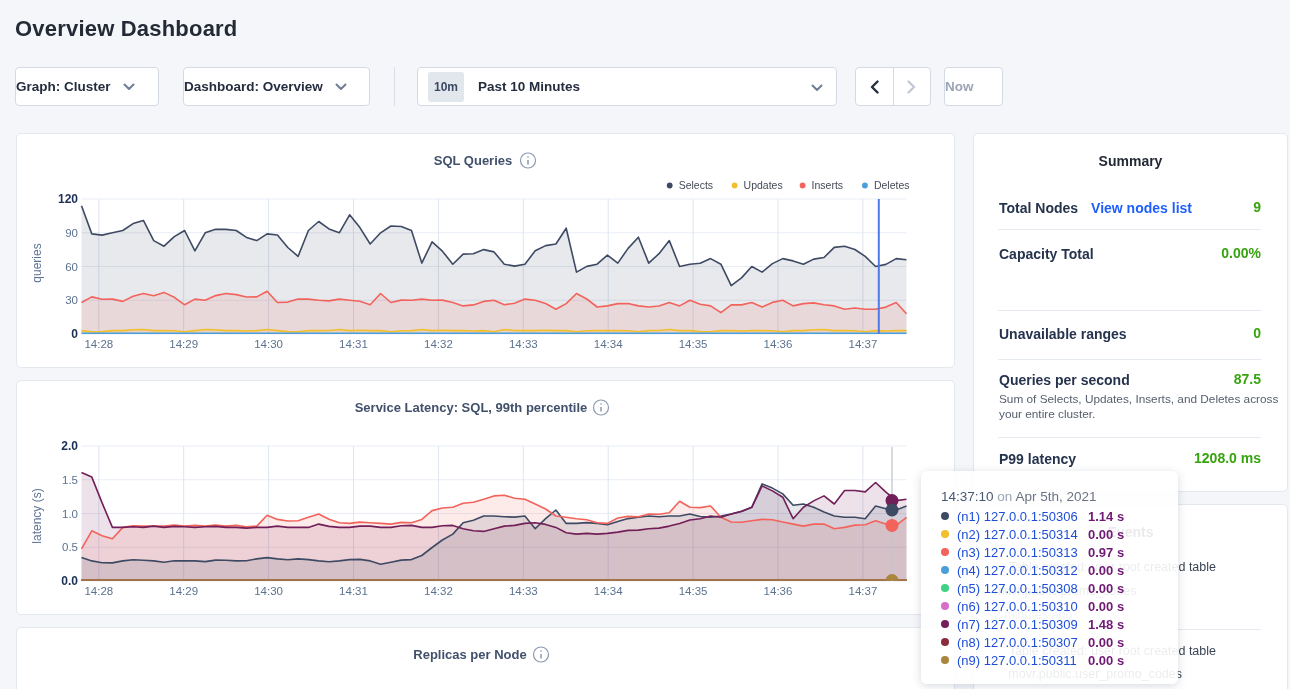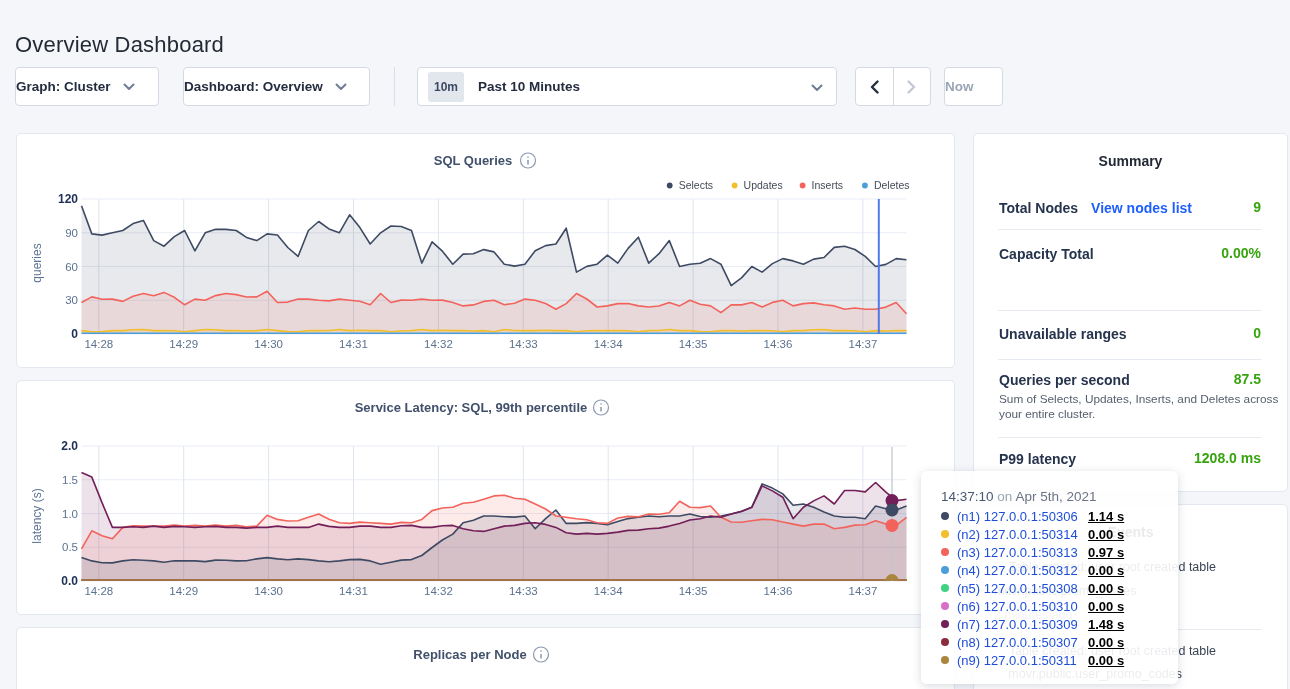"Overview Dashboard" h1 { font-weight: normal -> bold; margin-top: 16px -> none }
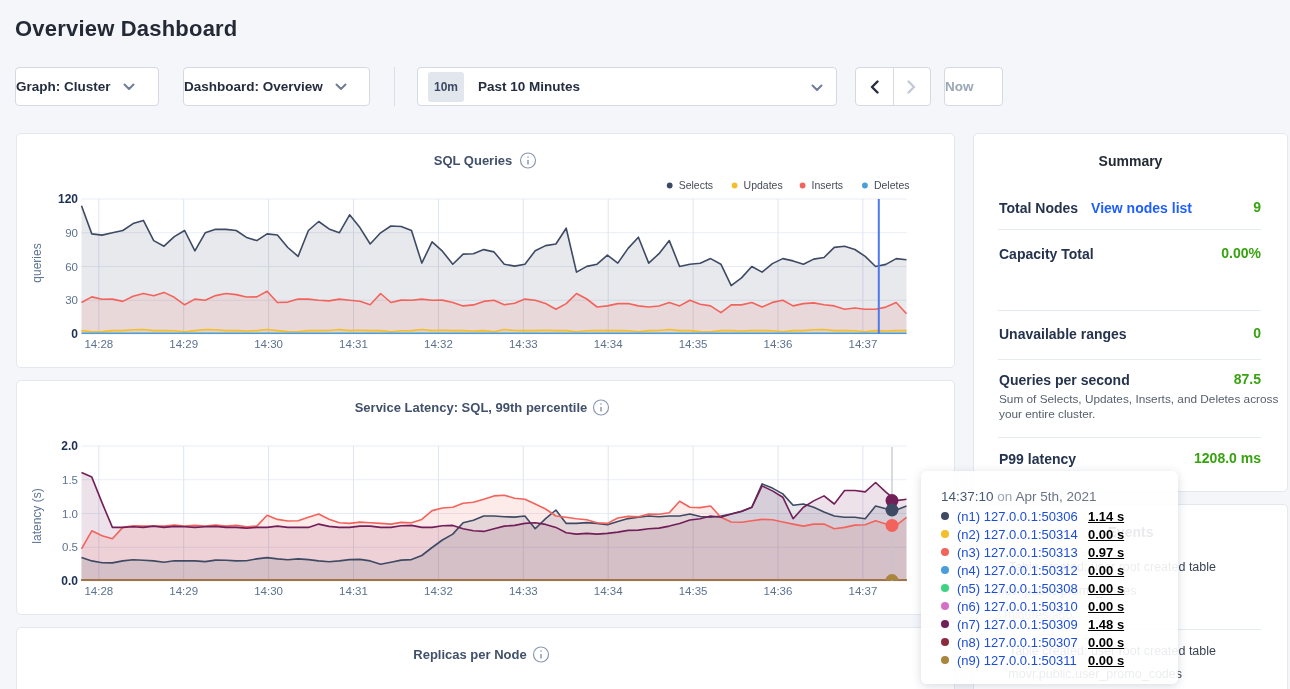"1.14 s" .tt-val { color: #000000 -> #701a75; text-decoration: underline -> none }
